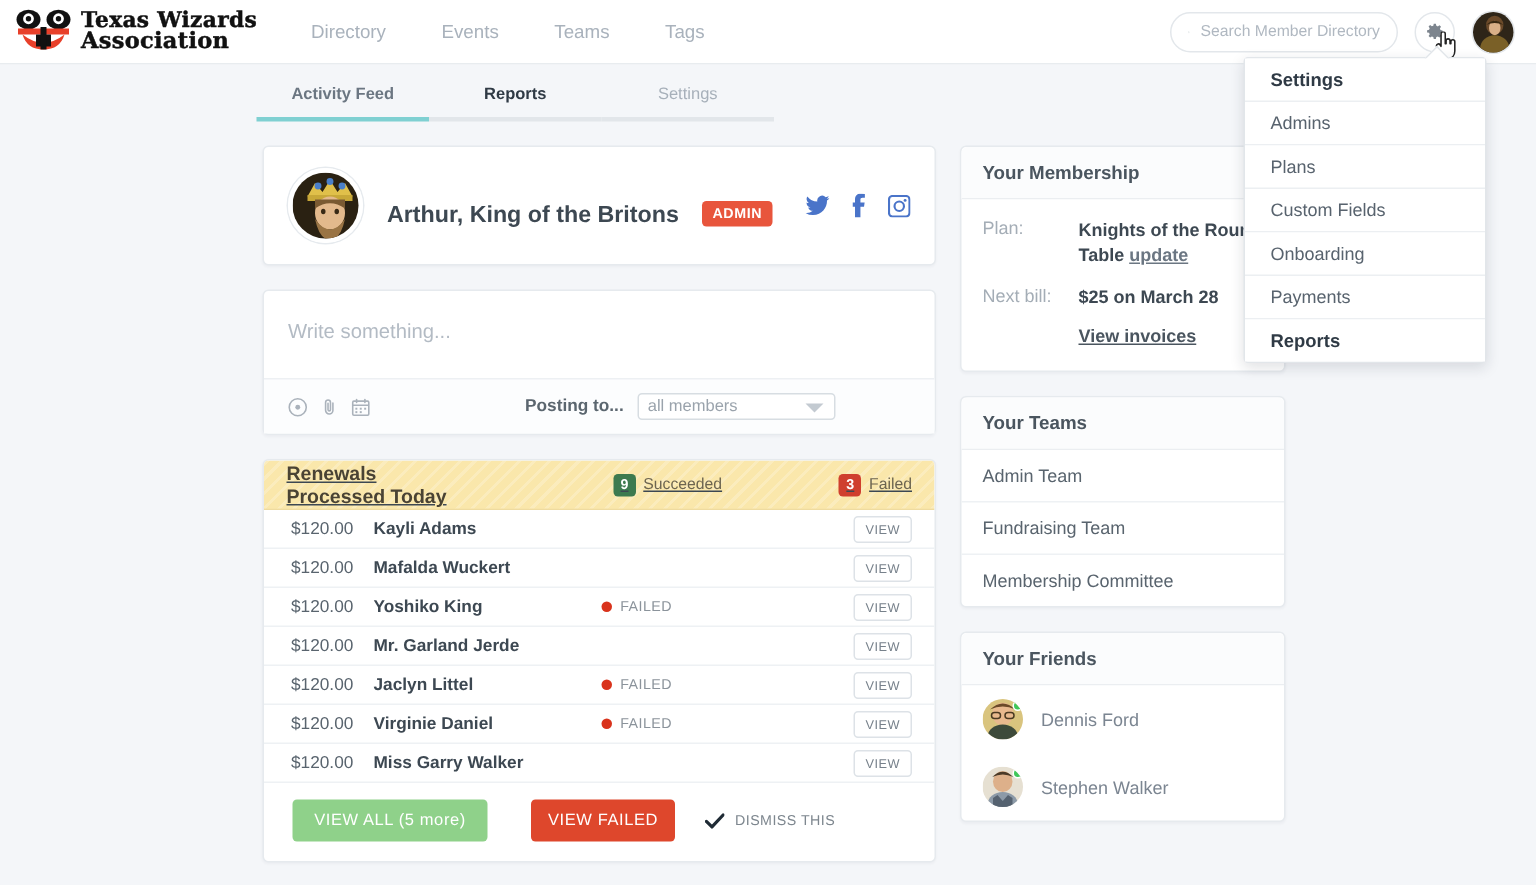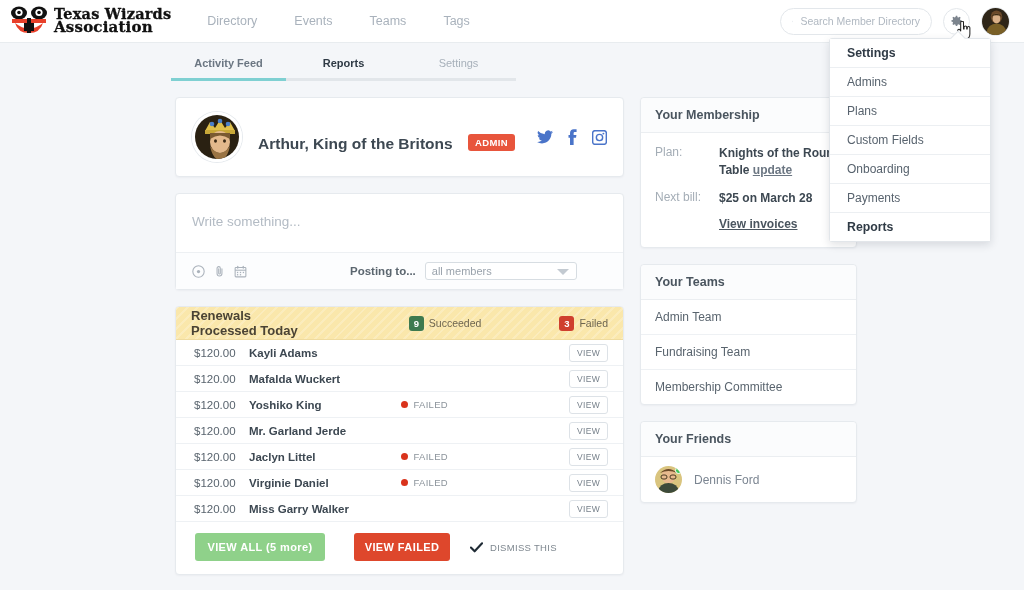"all members" .select-pill { width: 152px -> 132px }
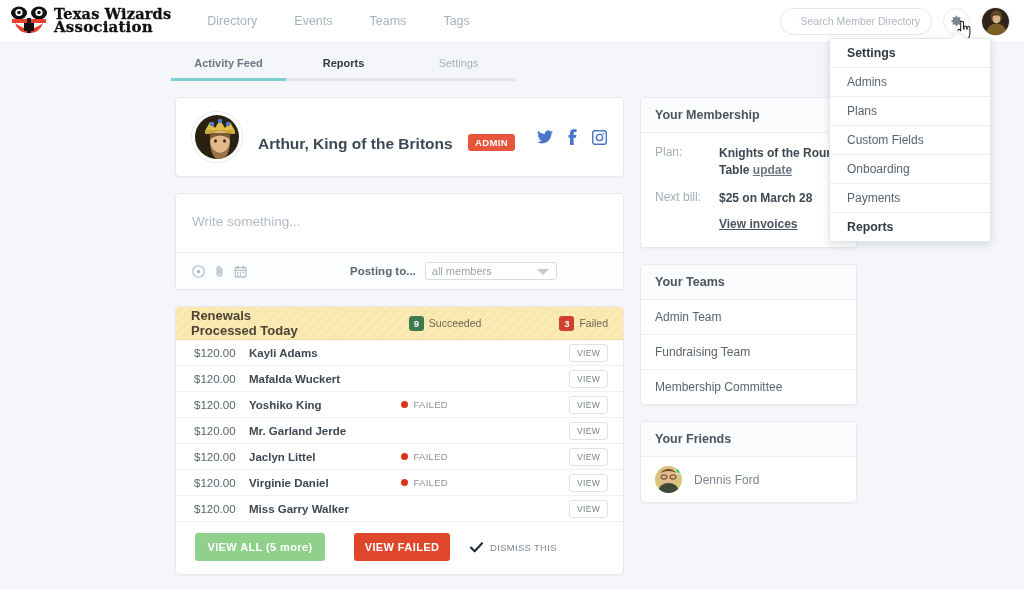"Renewals Processed Today" .yellow-head { text-decoration: none -> underline }
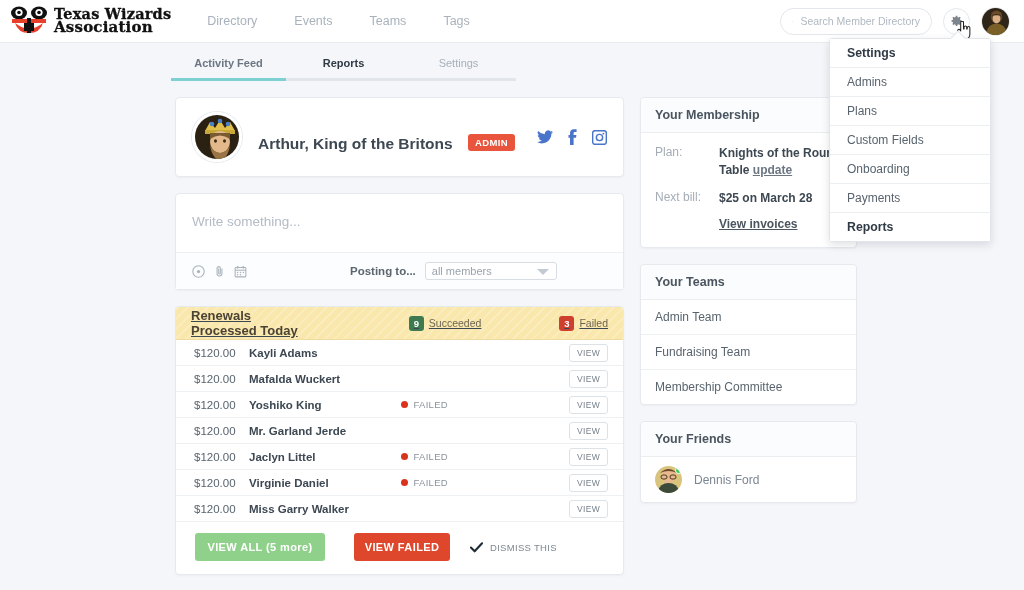"Stephen Walker" div.friend { html: none -> <div> <span> <svg> <rect></rect> <ellipse></ellipse> <path></path> <ellipse></ellipse> <path></path> </svg> <span></span> </span> <span>Stephen Walker</span> </div> }
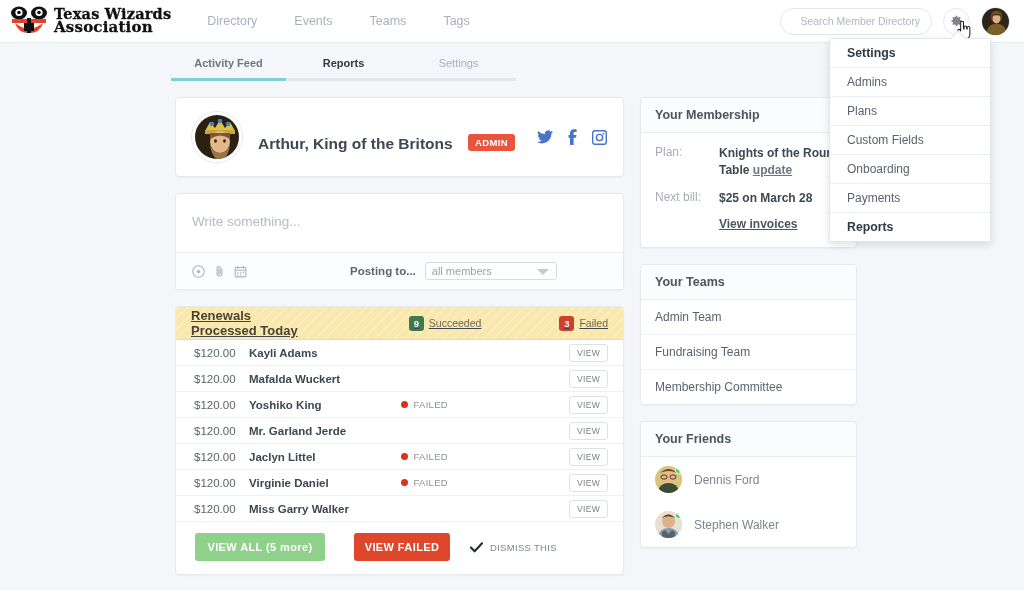"VIEW ALL (5 more)" .btn-big { font-weight: bold -> normal }
